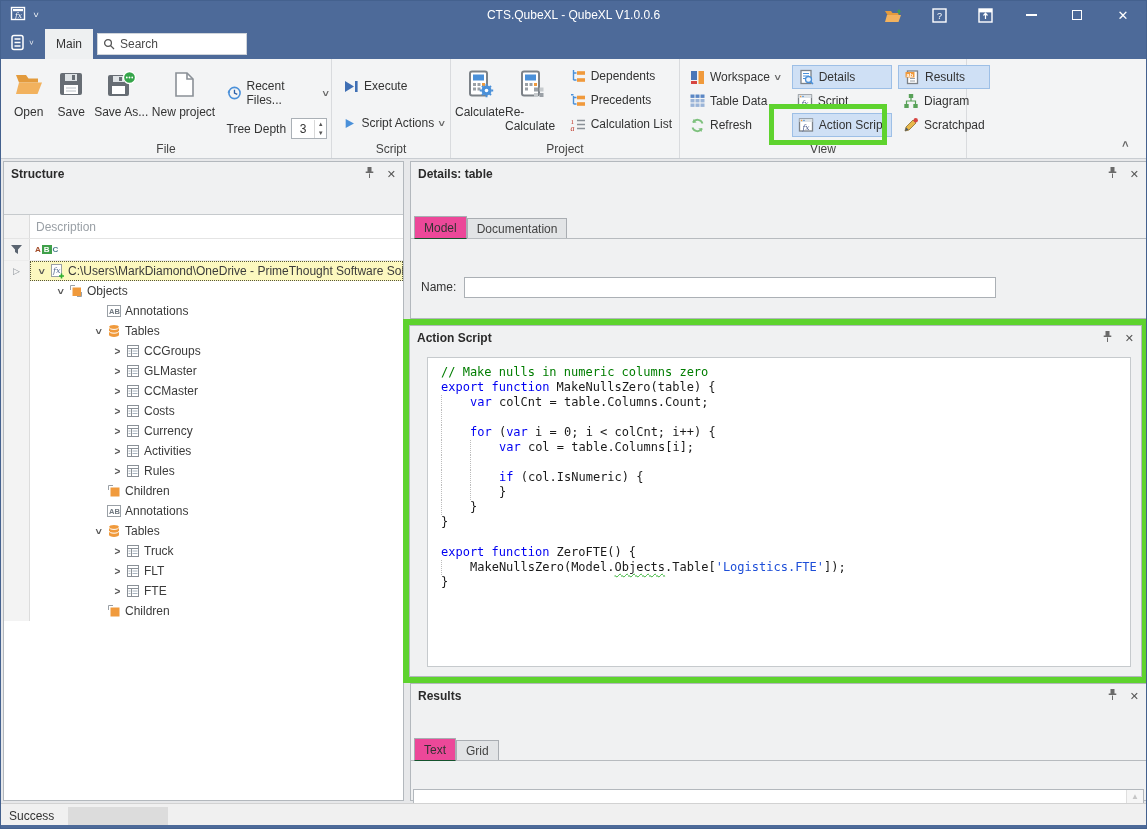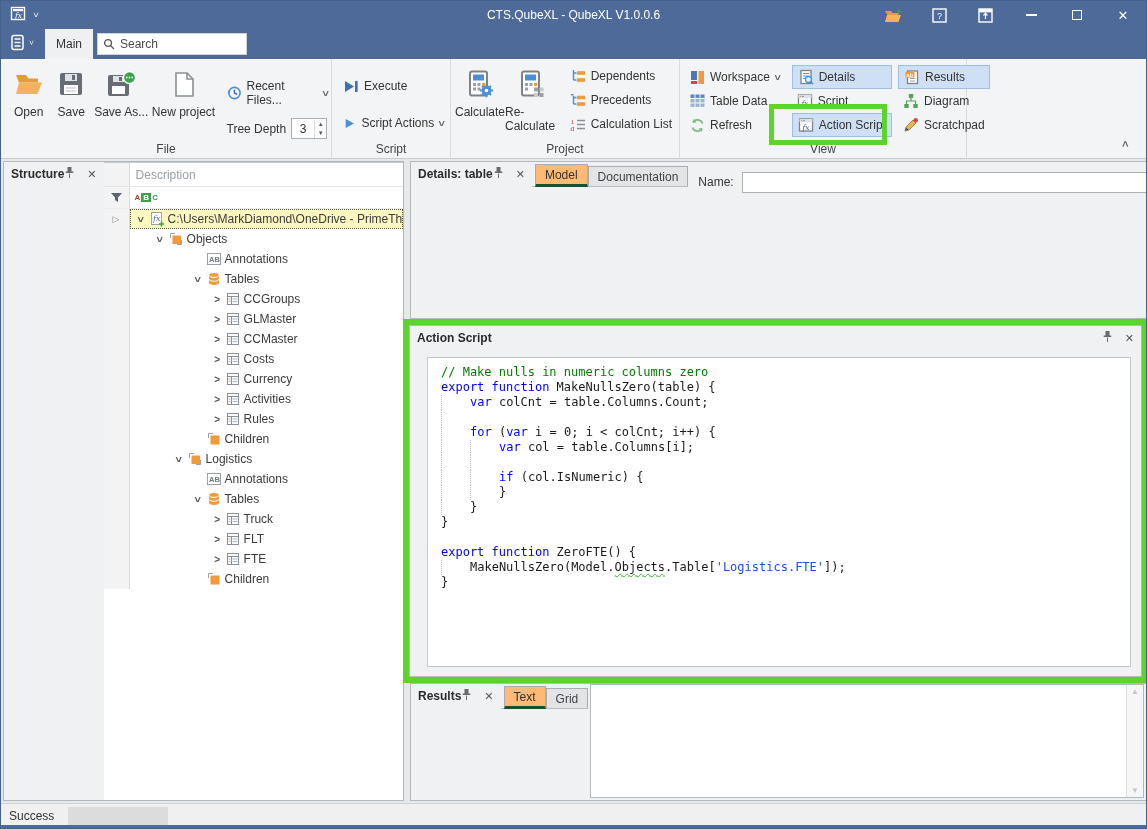"Structure" .panel { flex-direction: row -> column; gap: none -> 28px }
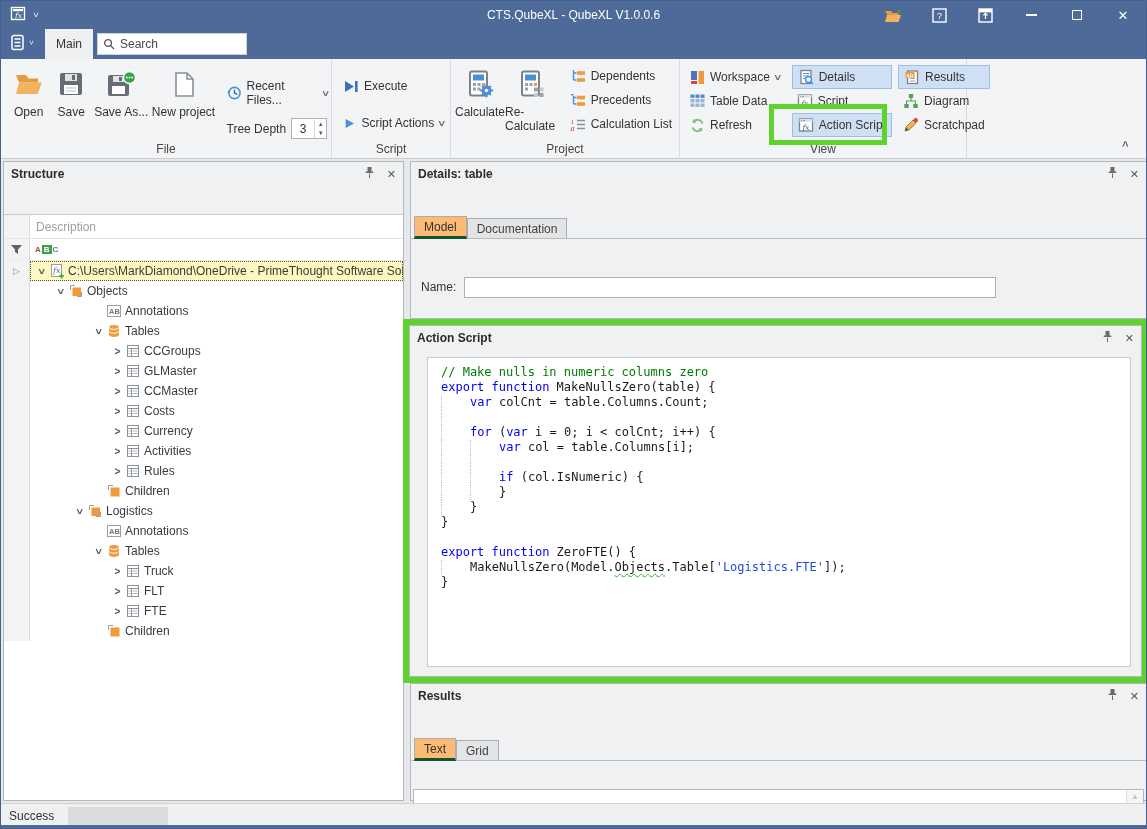"Model" .tab.sel { background: #fdba74 -> #ec4899; border-bottom: 3px solid #14532d -> 1px solid #14532d }
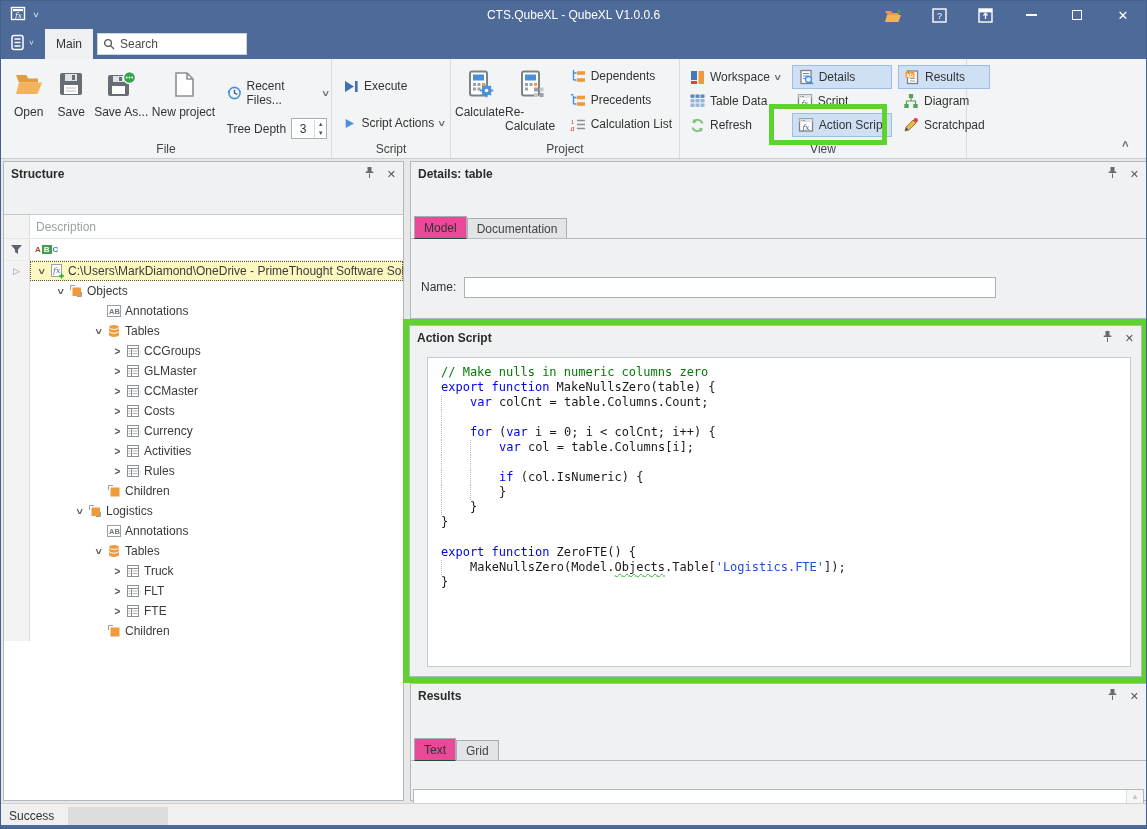"Logistics" div.tree-row { html: <div> <div></div> <div> <span><span>&gt;</span></span> <span> <svg> <path></path> <path></path> <rect></rect> </svg> </span> <span>Logistics</span> </div> </div> -> none }
